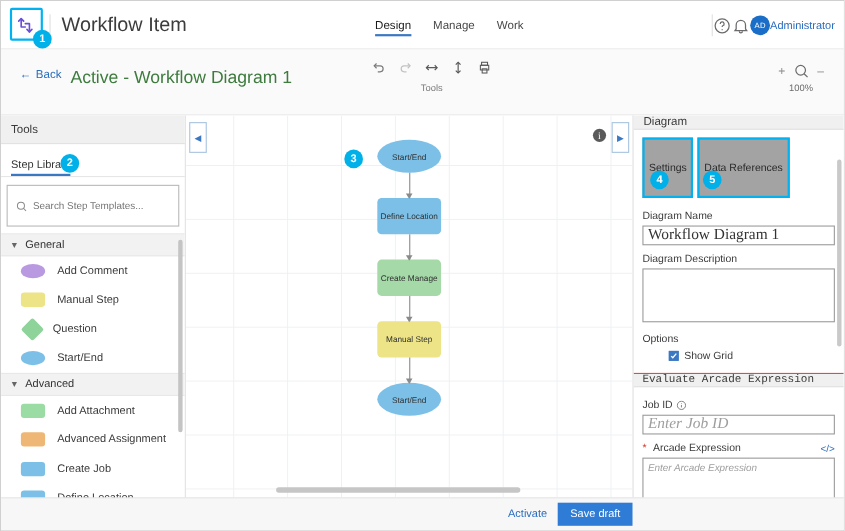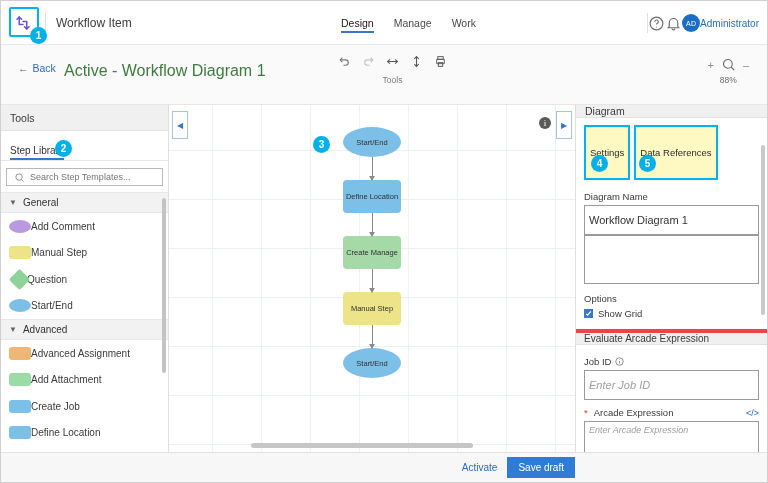"Workflow Item" .app-title { font-size: 12px -> 18px }
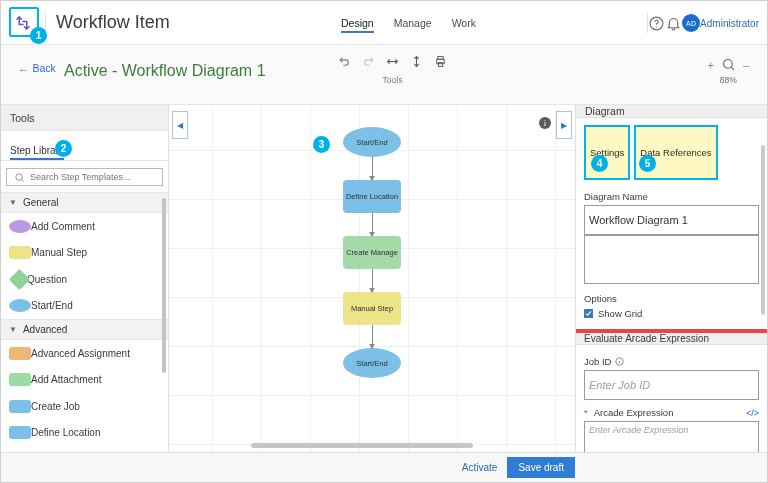"88%" div.zoom-pct { text: 88% -> 100% }
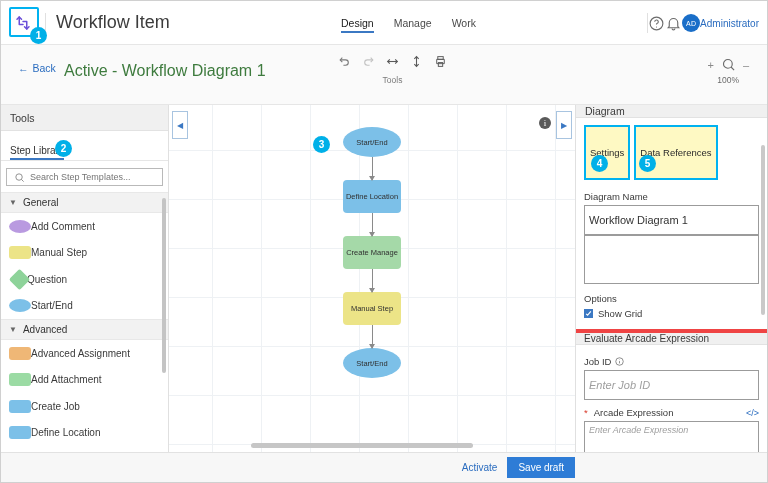"Settings" .dtab { background: #fef9c3 -> #a3a3a3 }
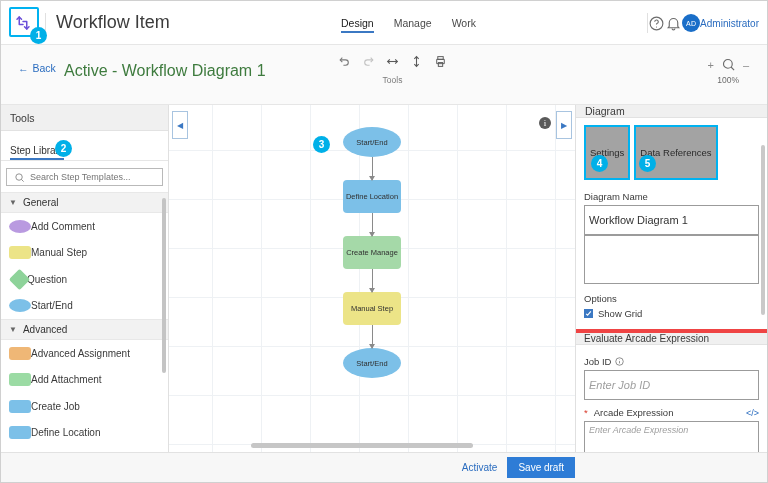"Search Step Templates..." .search-wrap { height: 18px -> 38px }
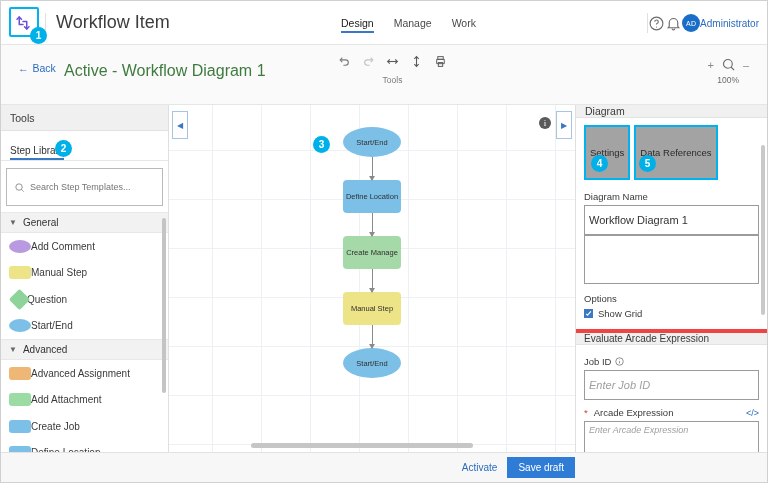"Workflow Diagram 1" .finput { font-family: Liberation Sans, sans-serif -> Liberation Serif, serif; font-size: 11px -> 14px; height: 30px -> 18px }
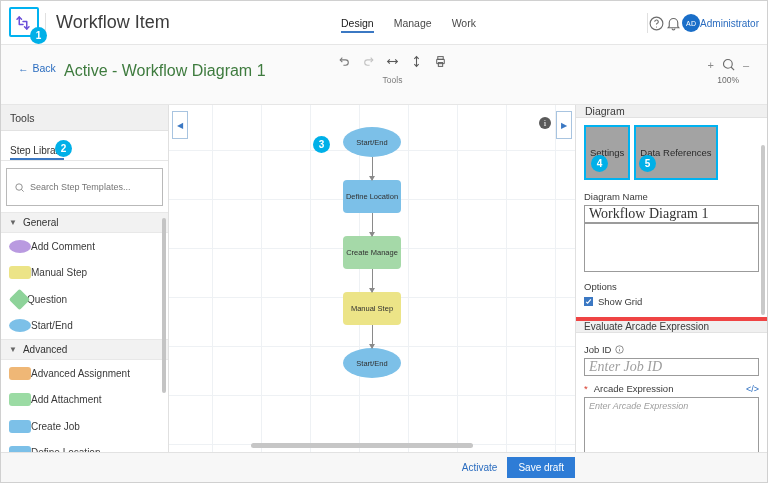"Diagram Description" div.flabel { html: none -> <div>Diagram Description</div> }
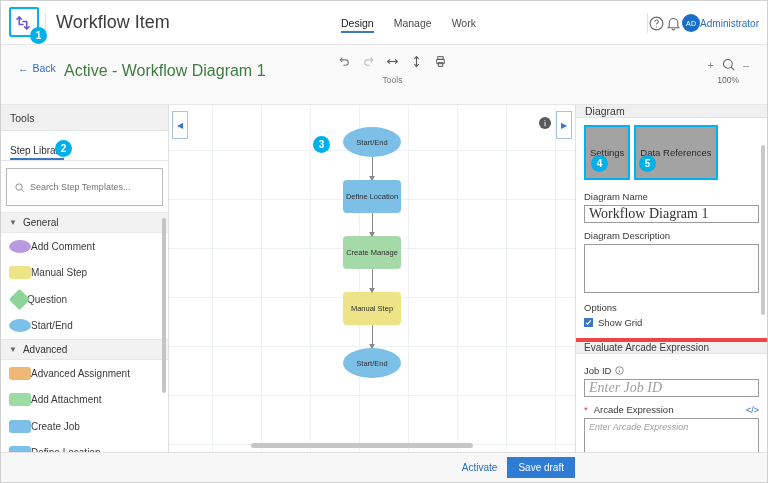"Add Comment" .lib-item { gap: none -> 11px; padding-left: 8px -> 18px }
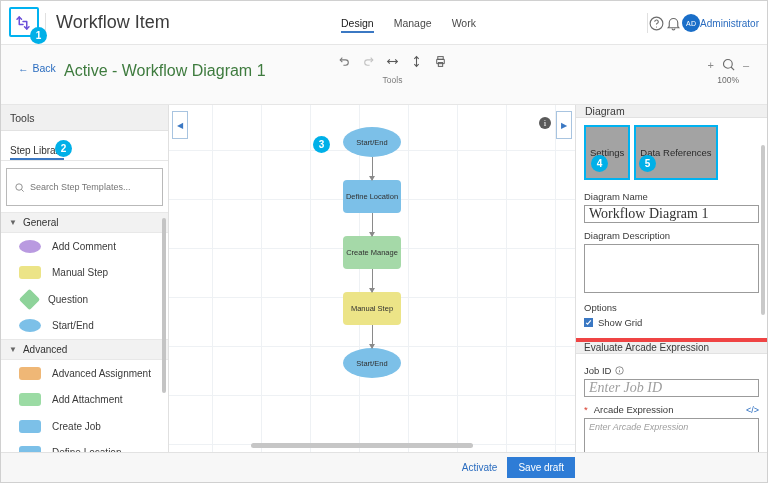"Show Grid" .cbrow { margin-left: none -> 24px }
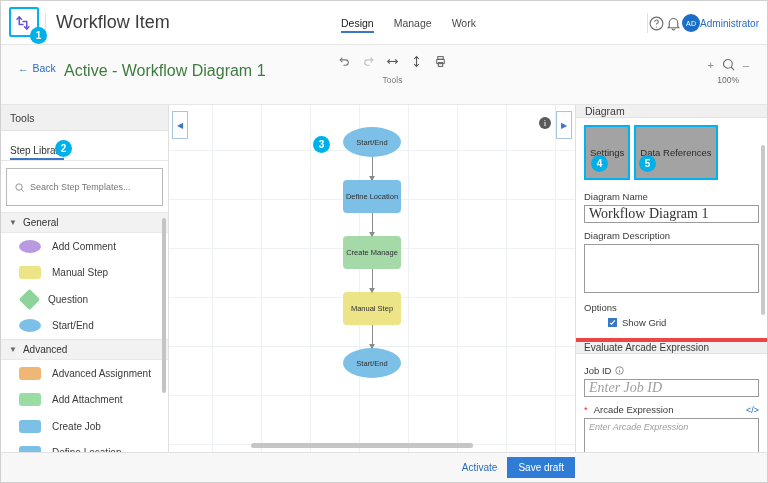"Evaluate Arcade Expression" .sect-head { border-top: 4px solid #ef4444 -> 1px solid #ef4444; font-family: none -> Liberation Mono, monospace }
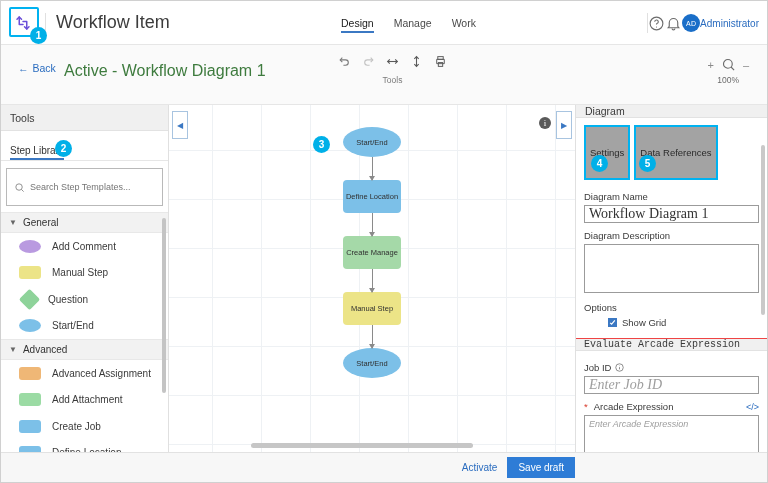"Advanced Assignment" div.lib-item { order: before "Add Attachment" -> after "Add Attachment" }
